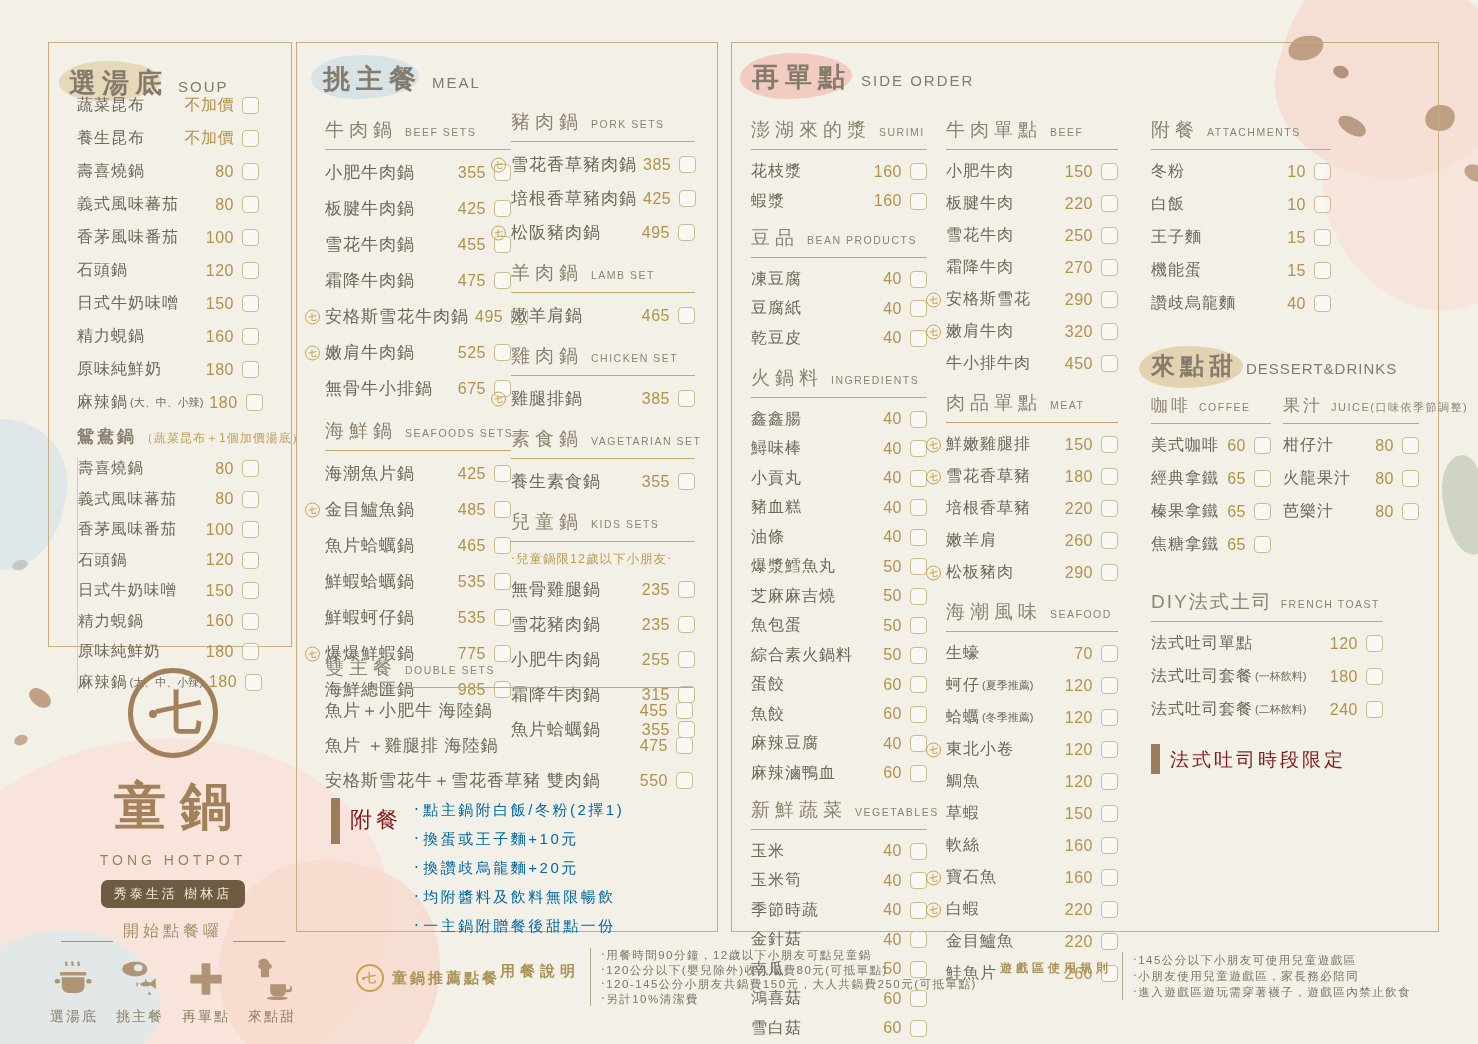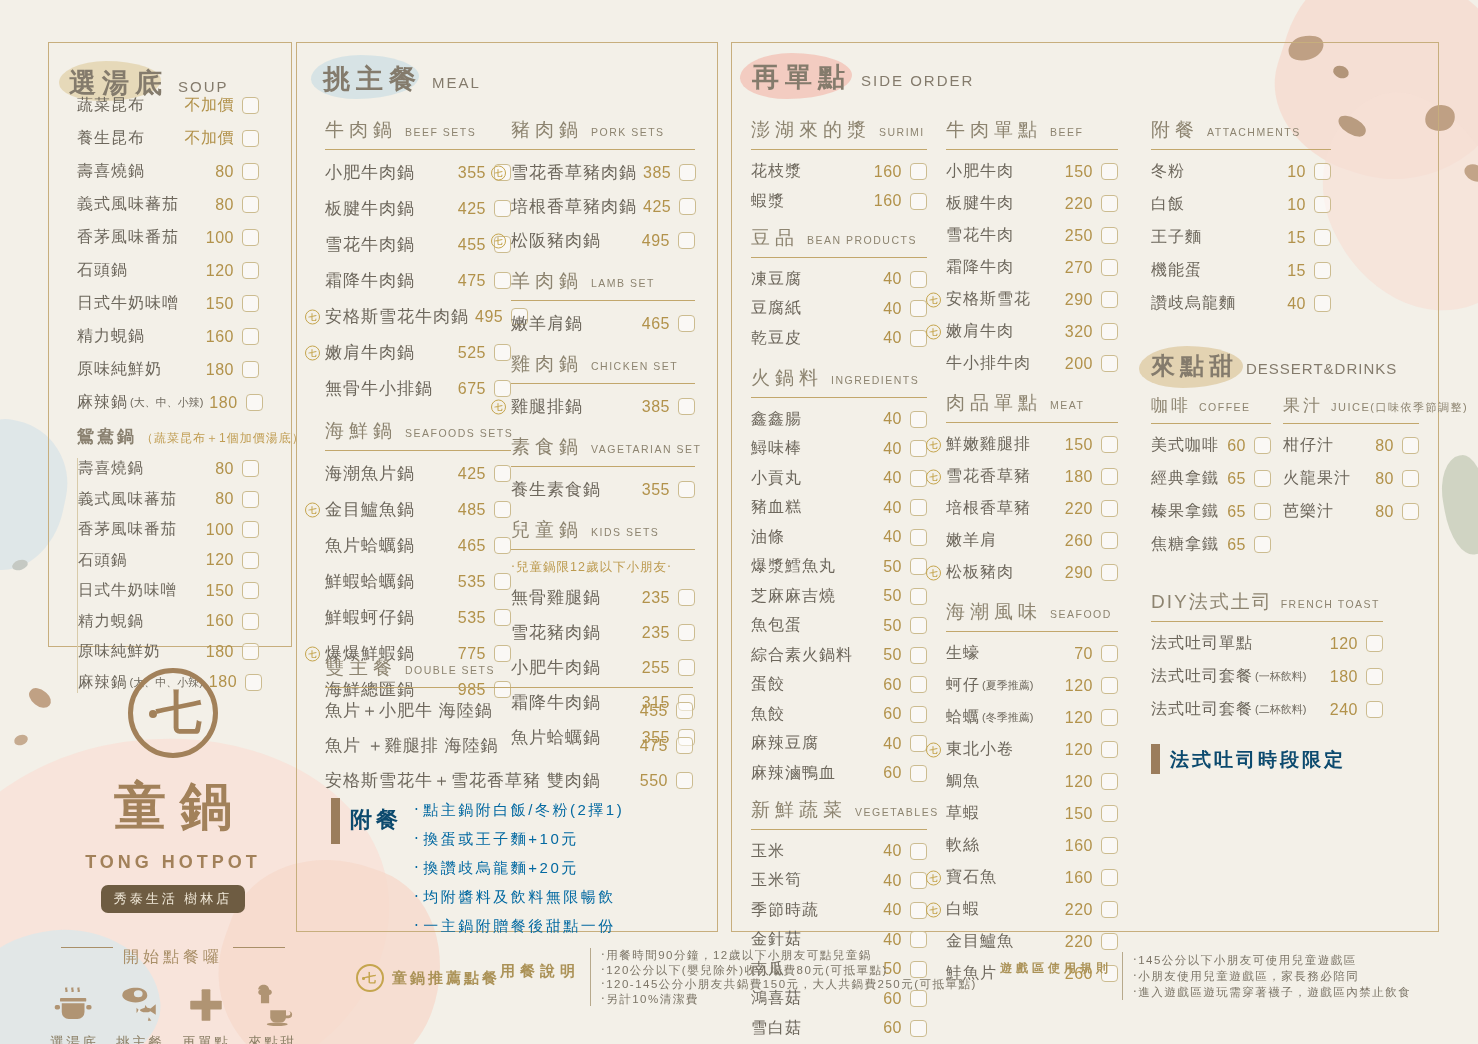"豬肉鍋" div.abs { top: 74px -> 66px }
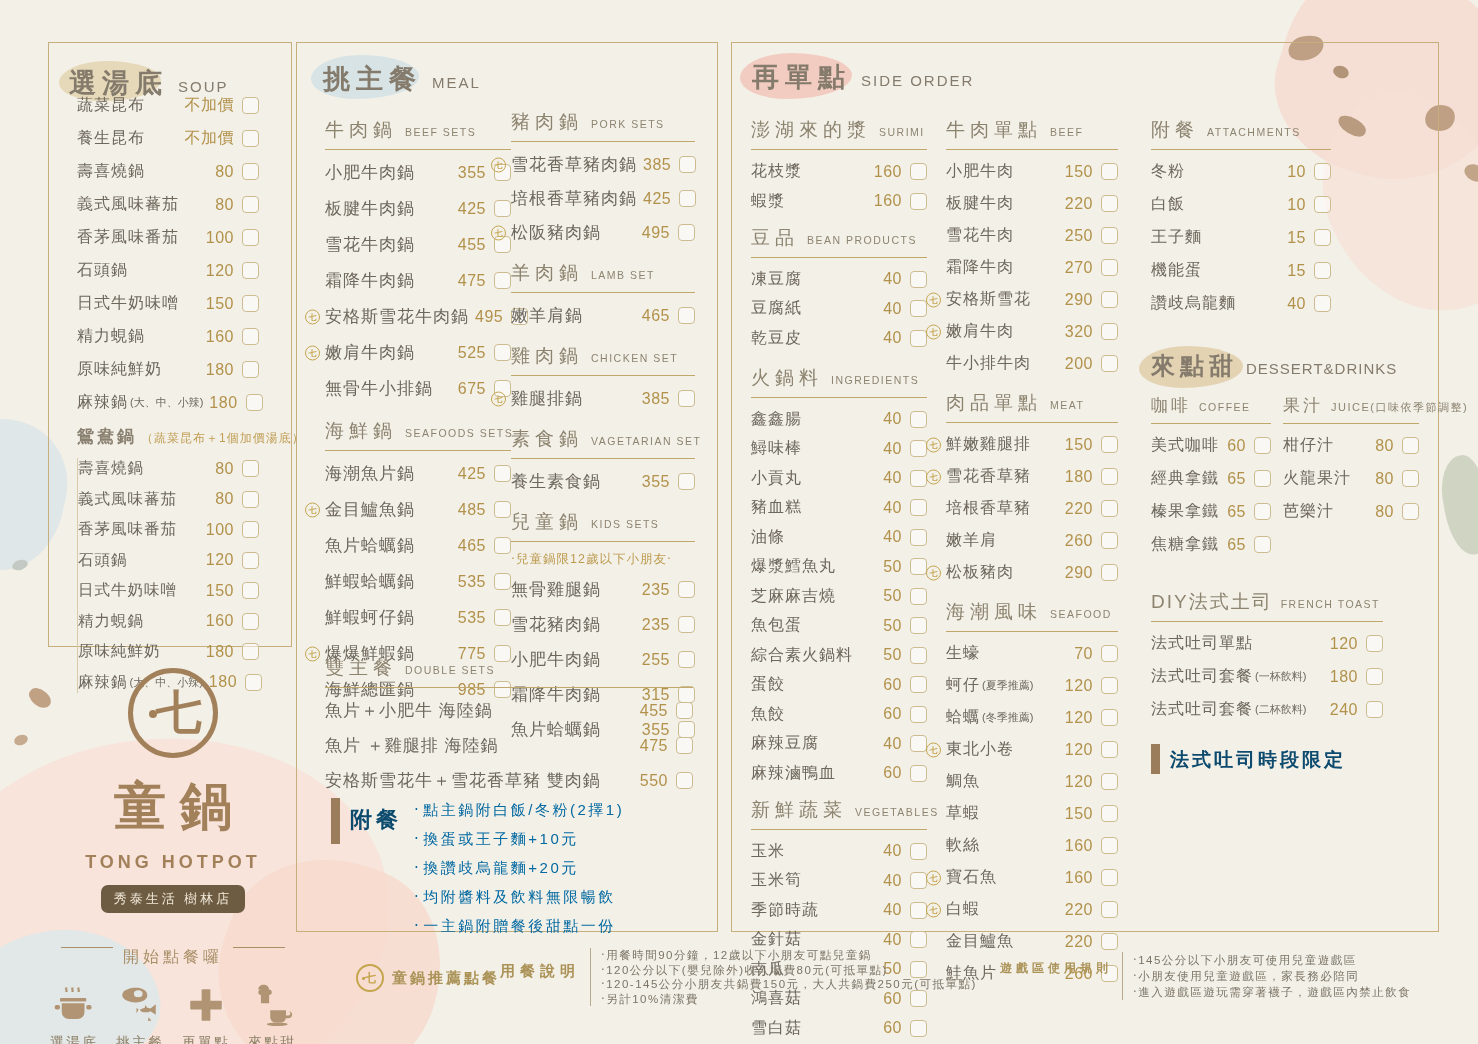"200" span.pr { text: 200 -> 450 }
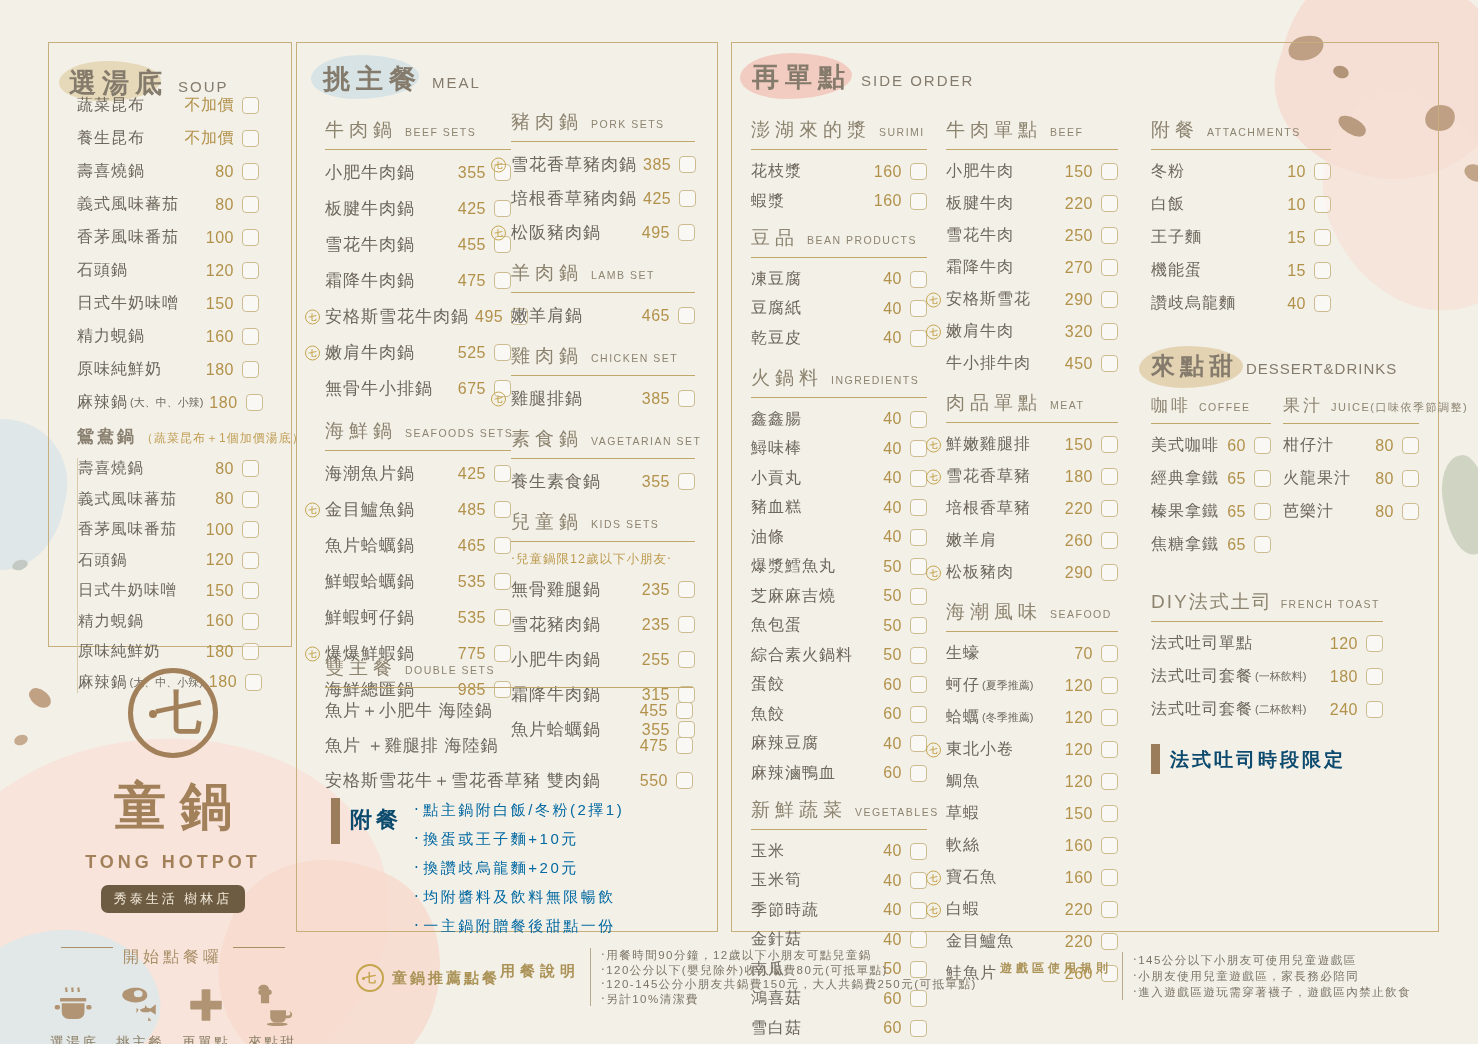"法式吐司時段限定" .nb-title { color: #0c4a6e -> #7f1d1d; font-weight: bold -> normal }
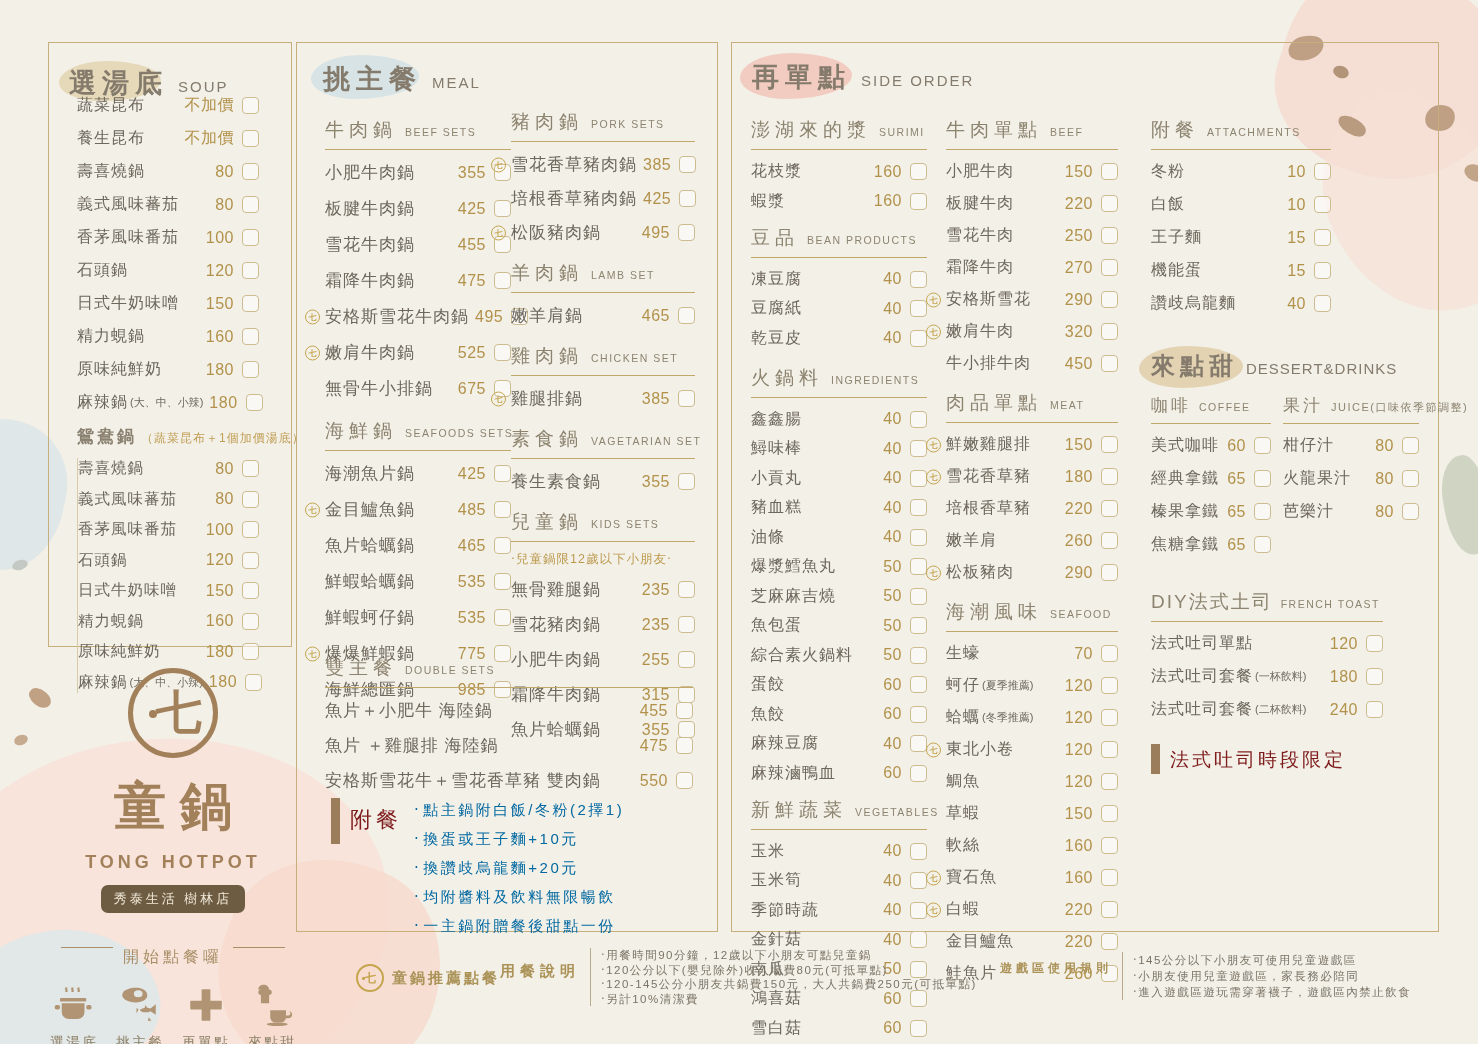"TONG HOTPOT" .brand-en { font-size: 18px -> 14px; font-weight: bold -> normal }
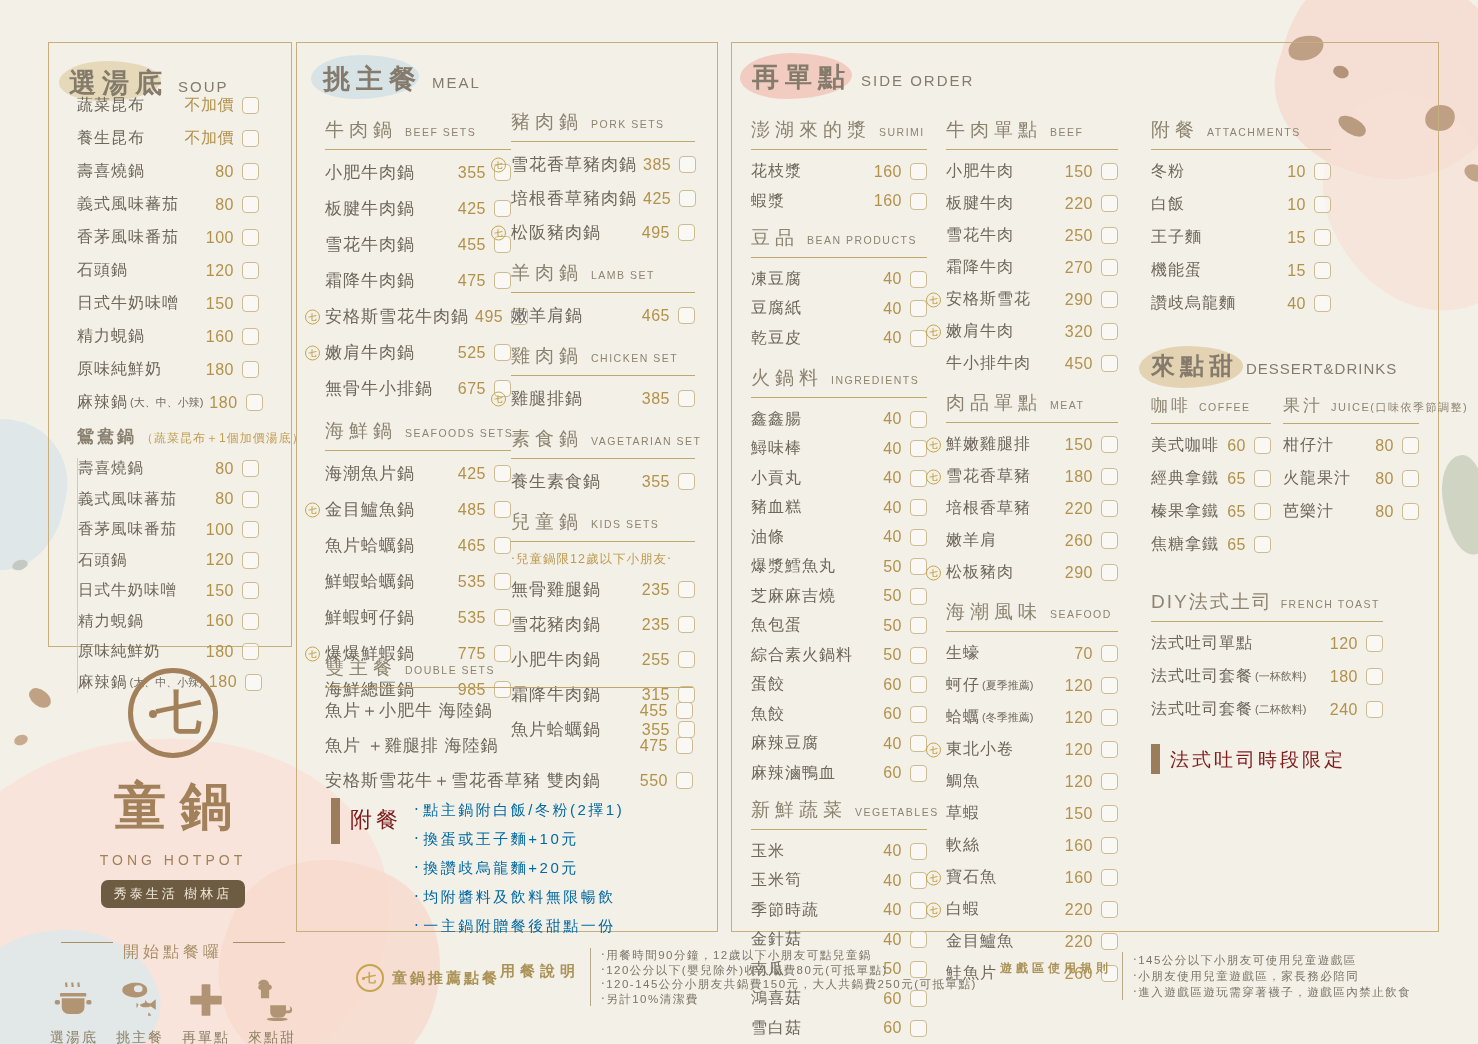"開始點餐囉" .start-row { align-items: flex-start -> flex-end; margin-top: 34px -> 13px }
